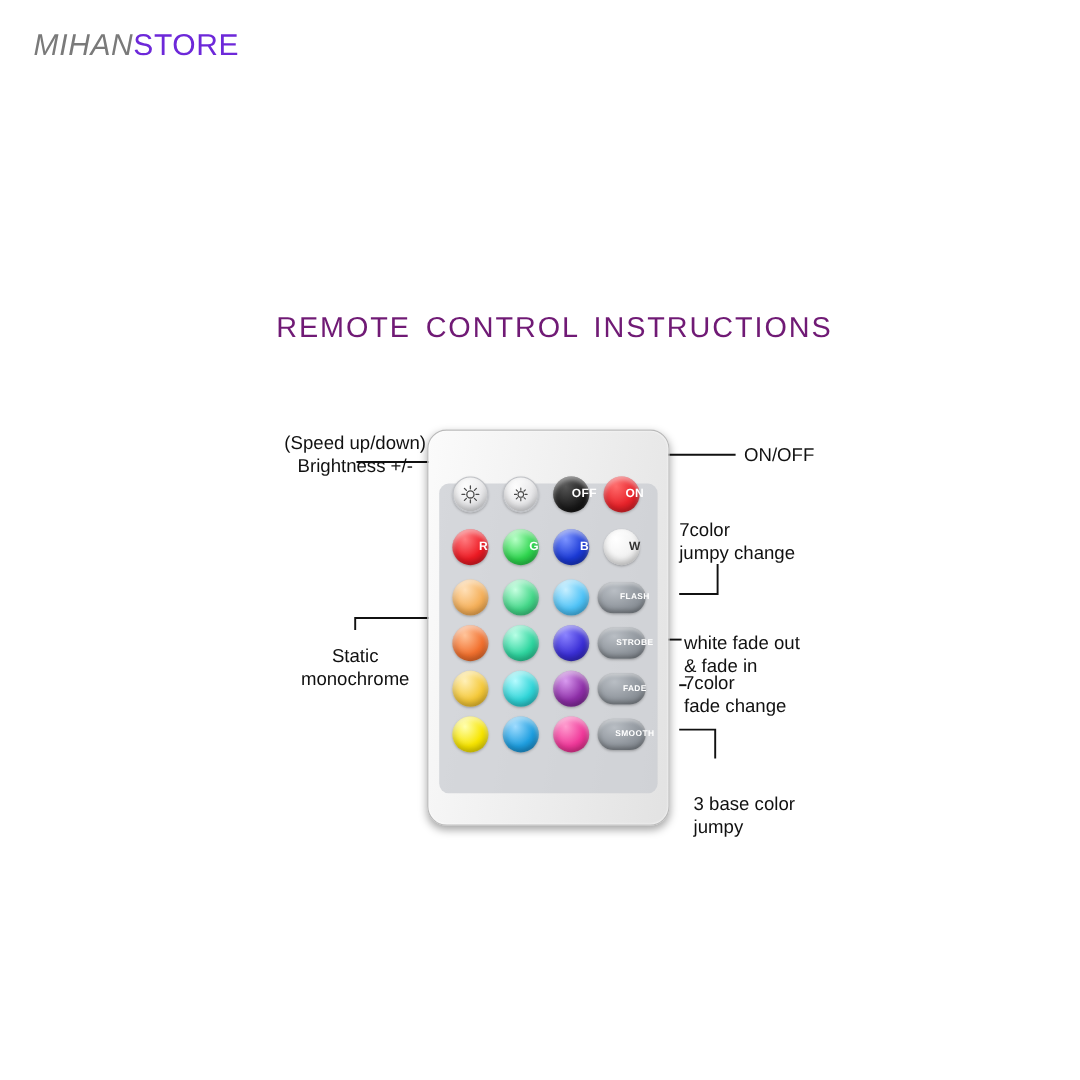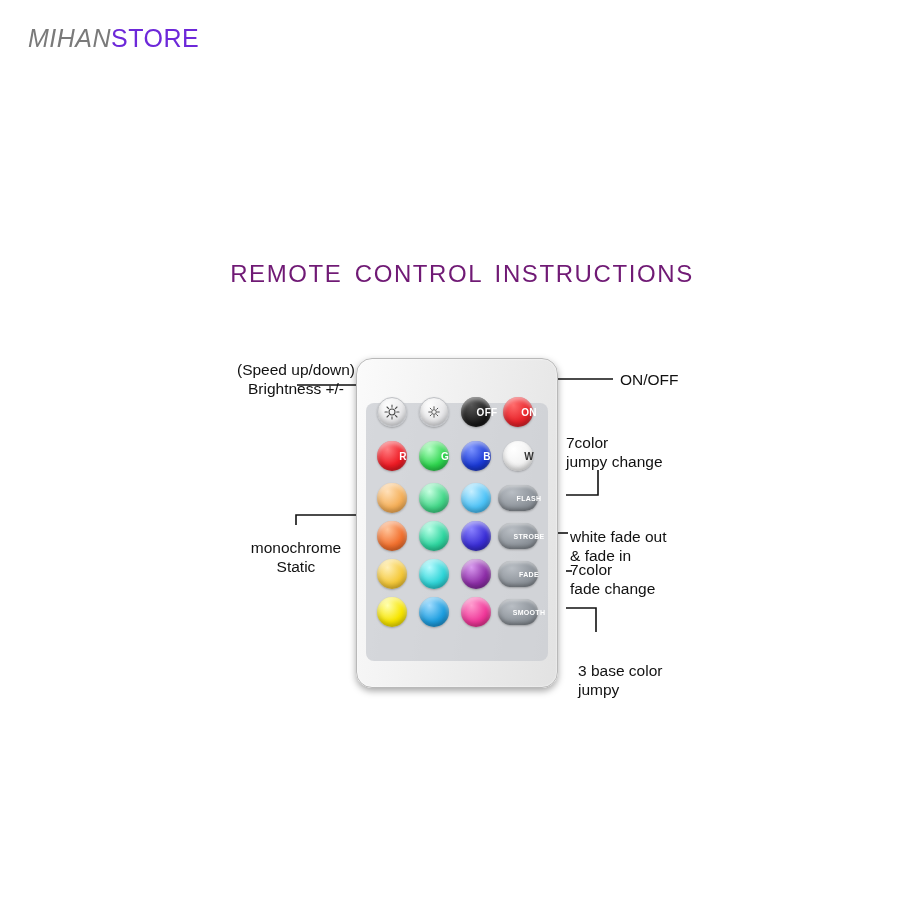"monochrome" div { order: before "Static" -> after "Static" }
